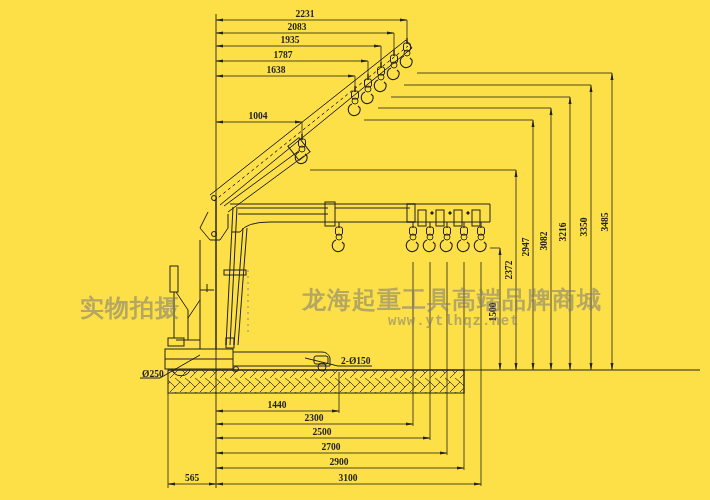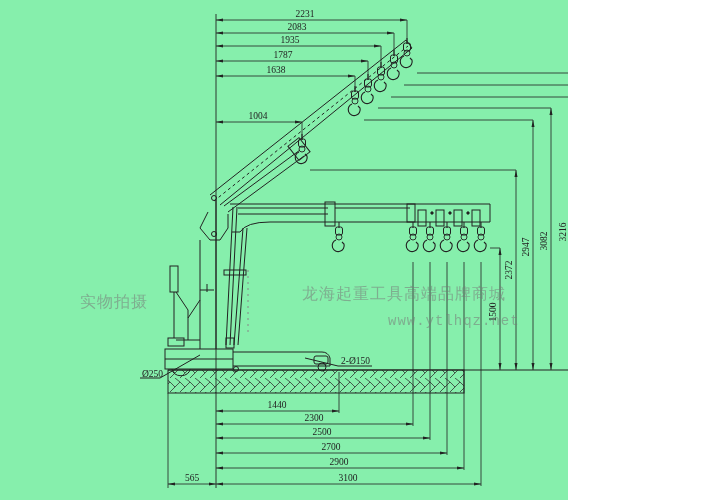"2231" #canvas { background: #86efac -> #fde047; font-weight: none -> bold; width: 568px -> 710px }
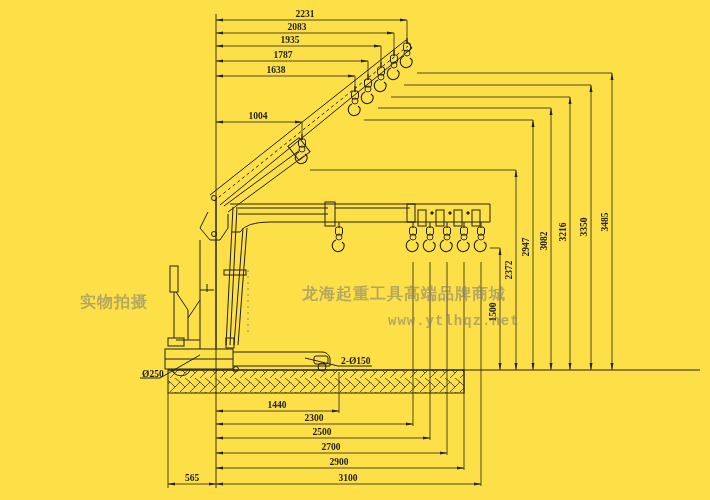"实物拍摄" .wm-cn { font-size: 16px -> 24px }
